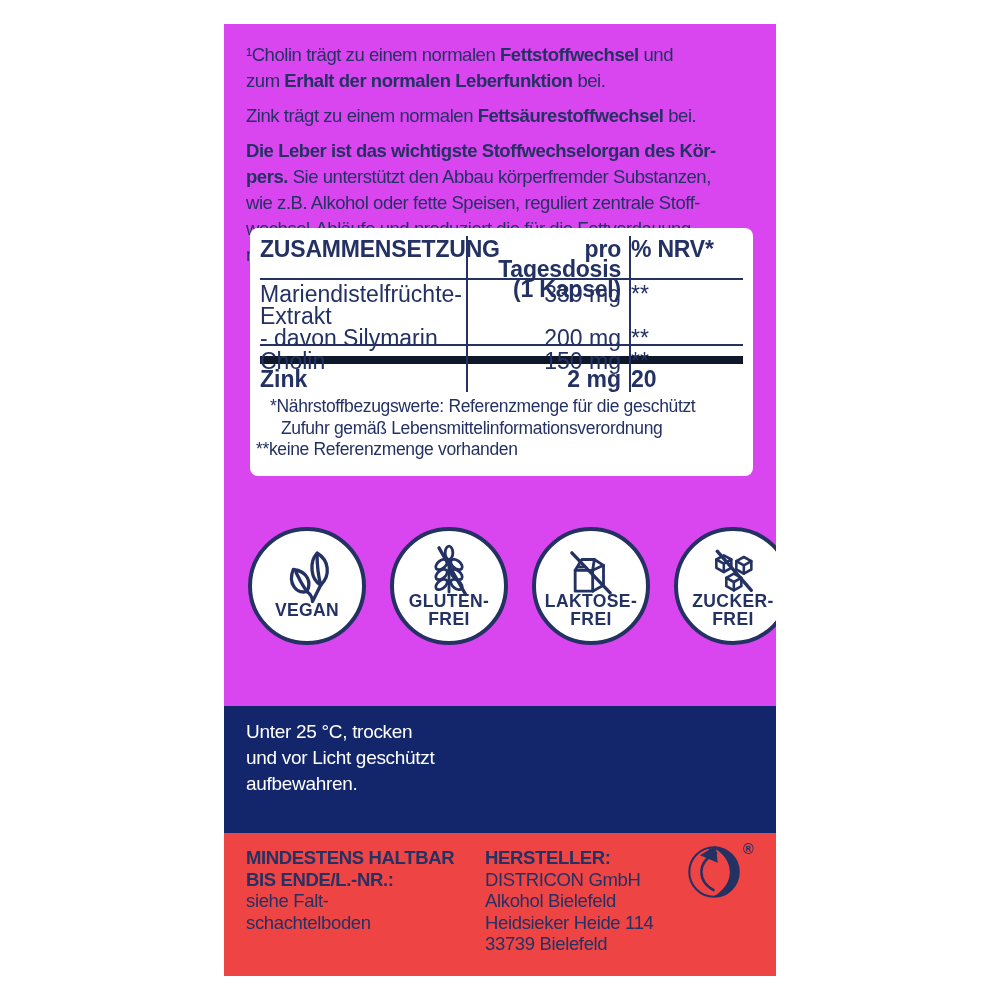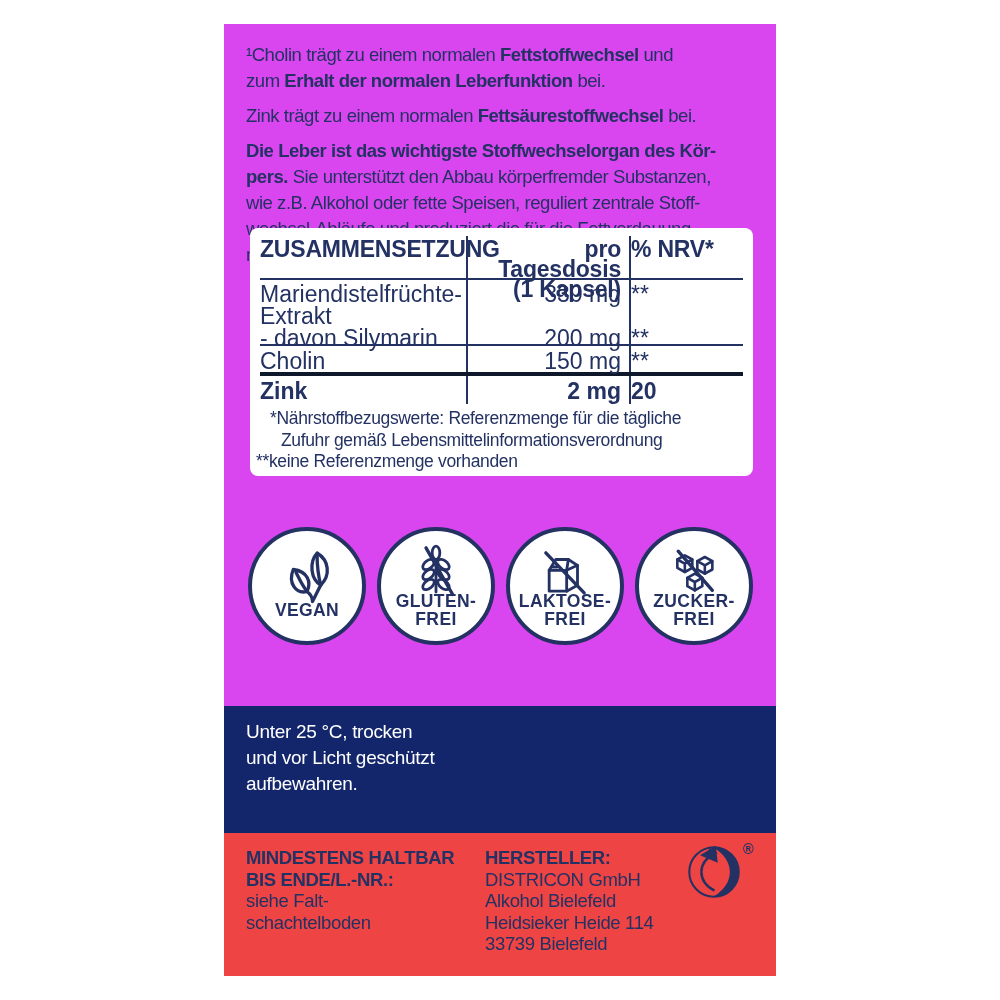"Cholin" .rmid { border-bottom: 4px solid #0f172a -> 8px solid #0f172a; height: 30px -> 18px }
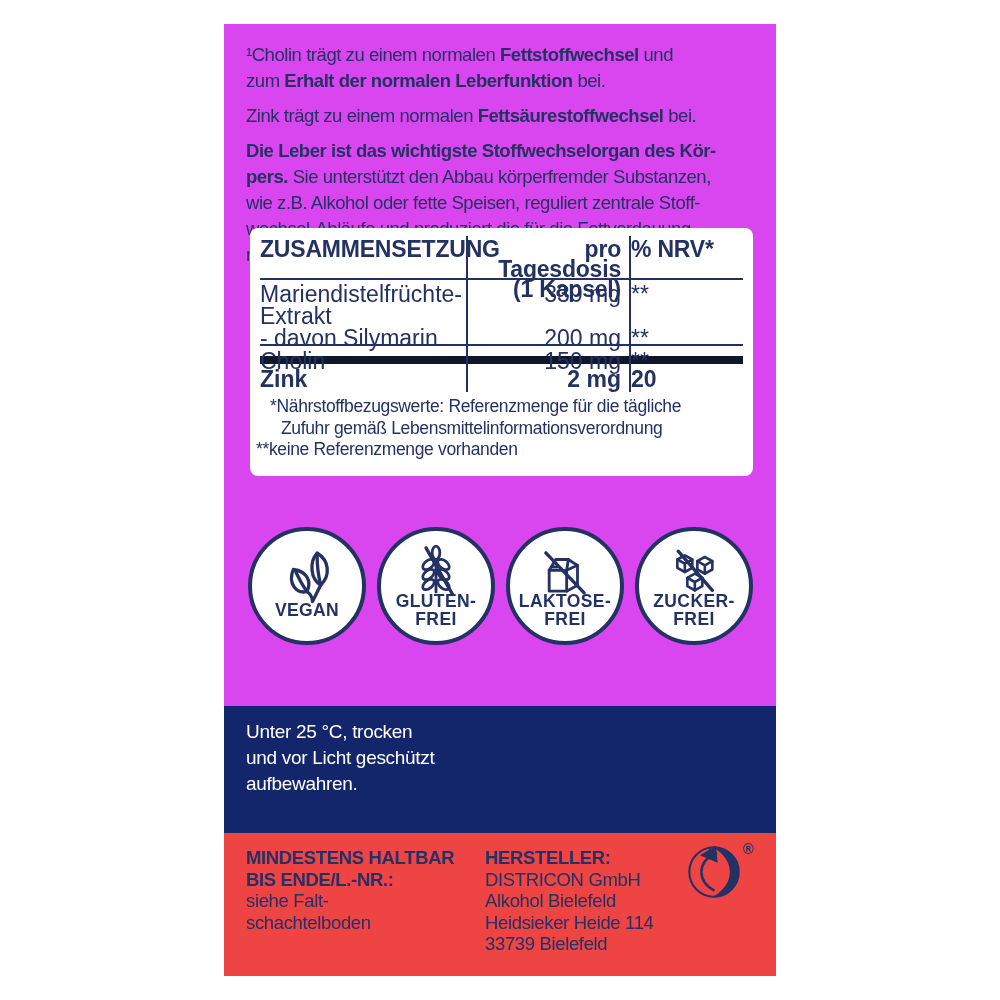"*Nährstoffbezugswerte: Referenzmenge für" div.f1 { text: tägliche -> geschützt }
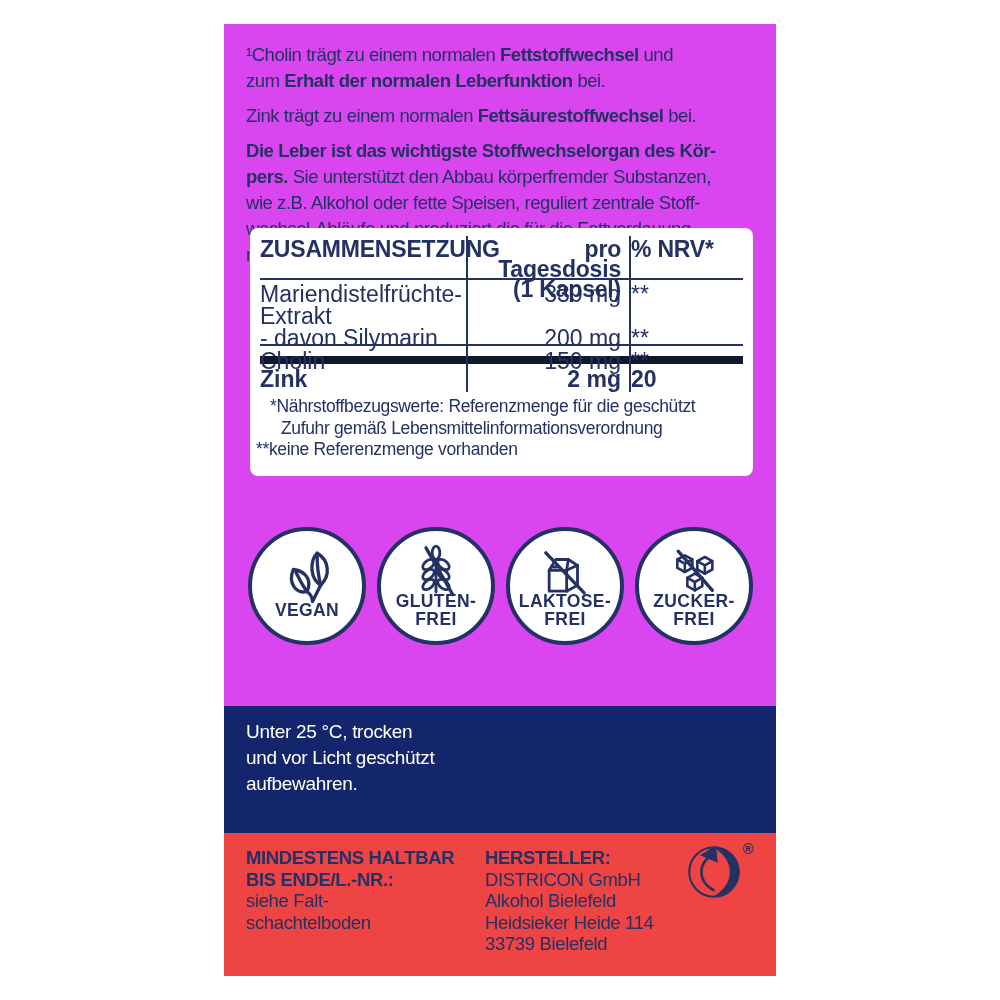"VEGAN" .badges { gap: 11px -> 24px }
